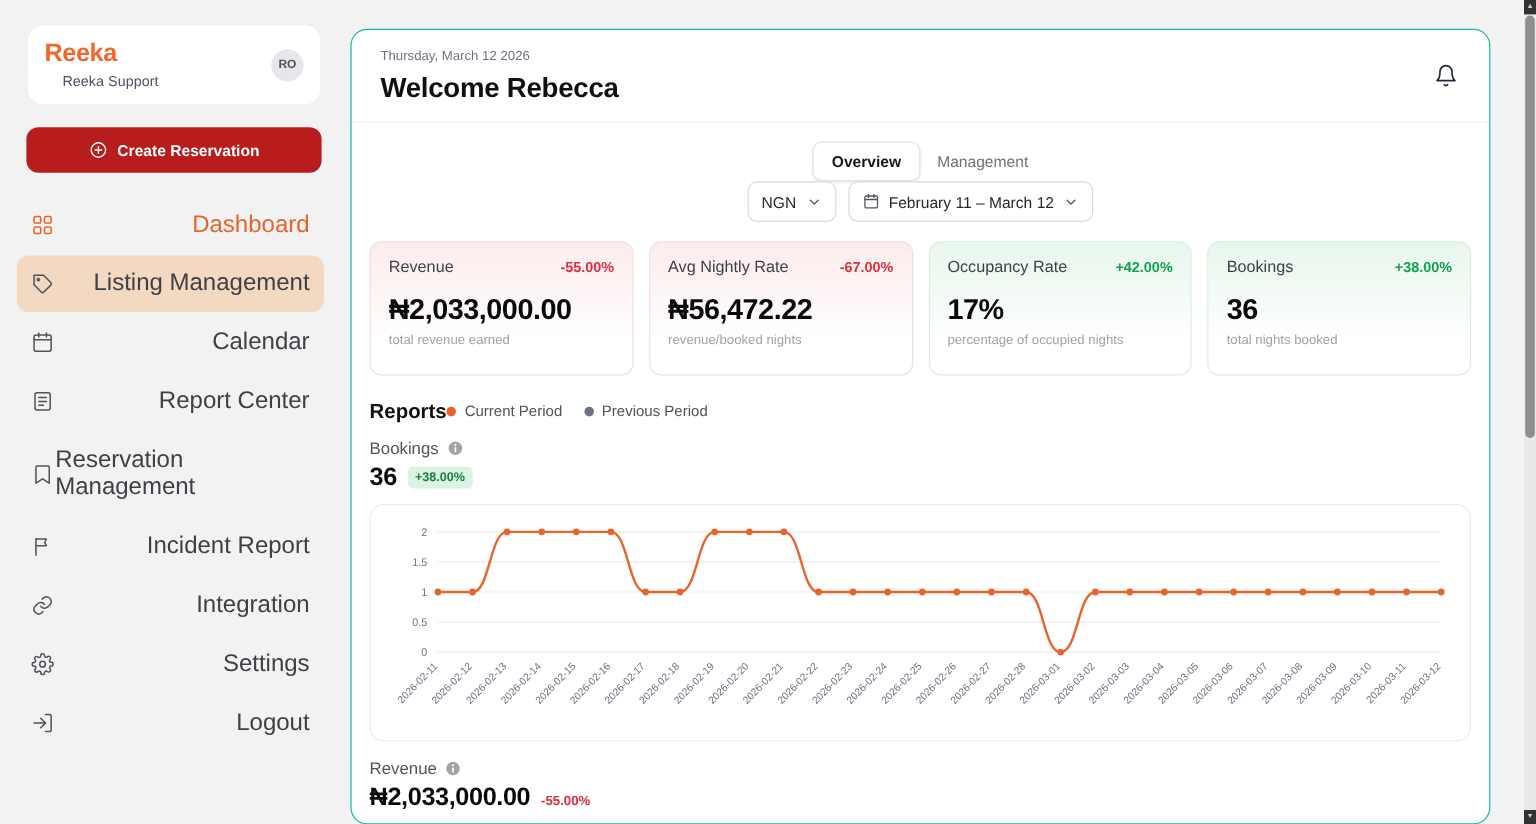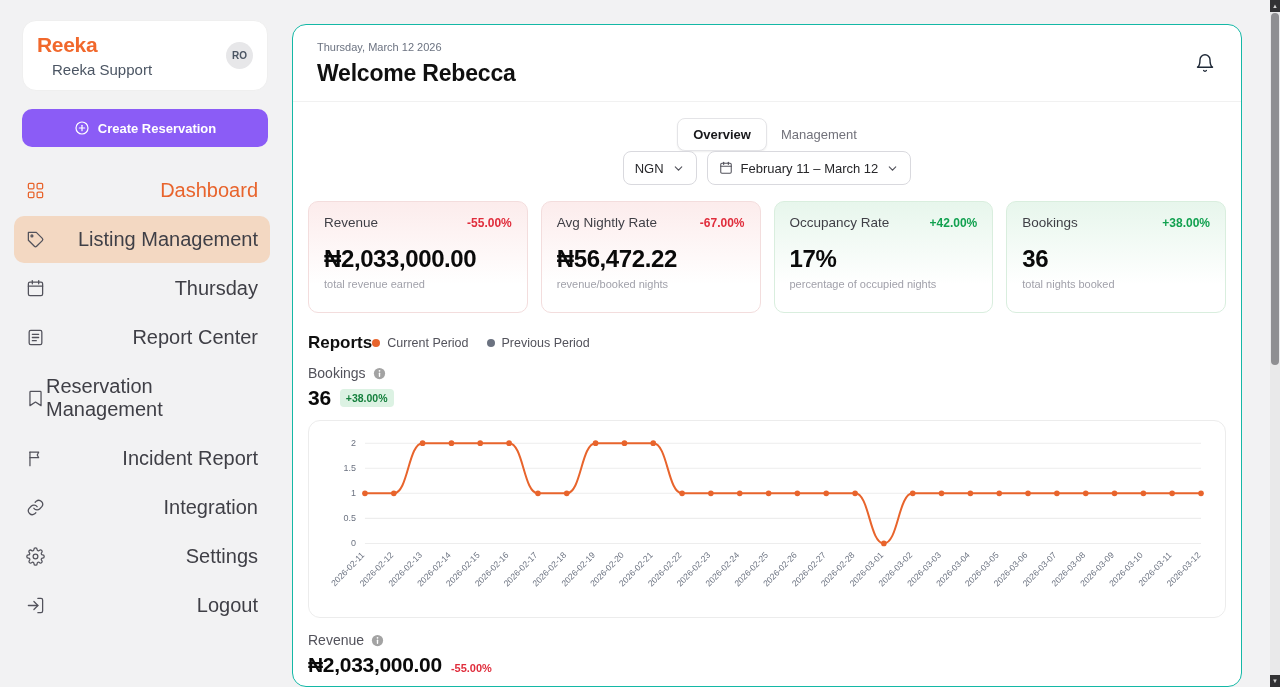"Reeka Support" .support { font-size: 15px -> 12px }
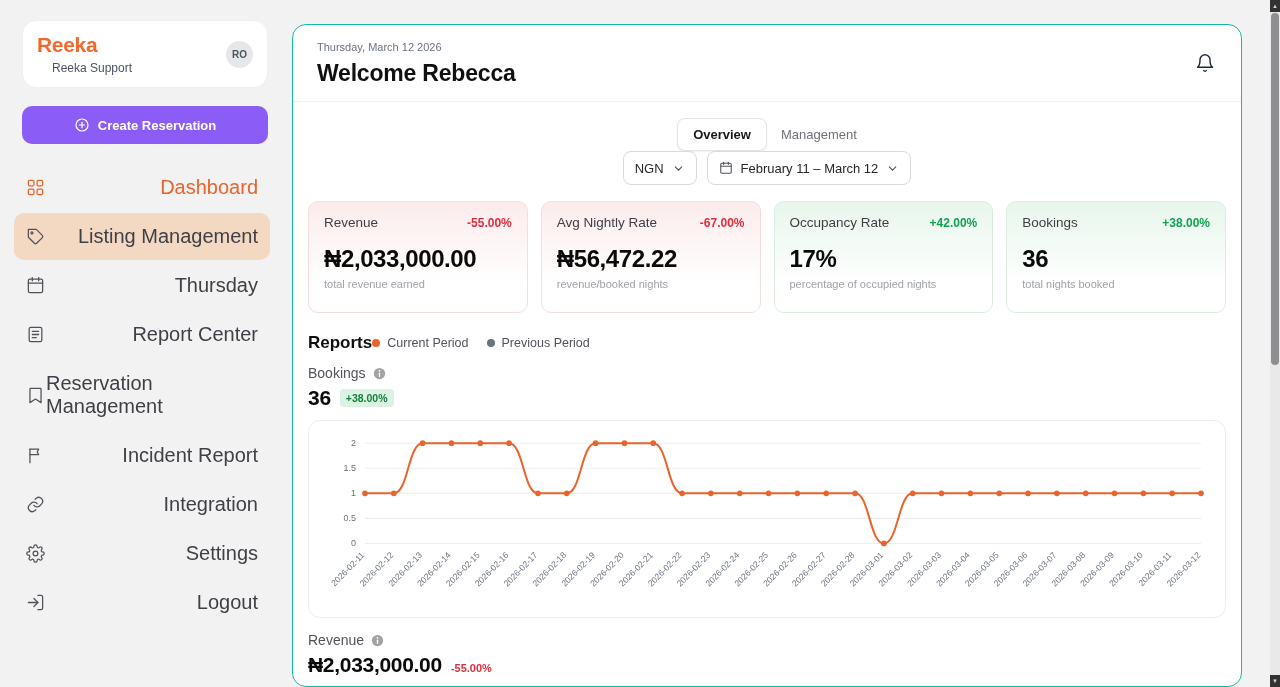"Create Reservation" .create-btn { background: #8b5cf6 -> #b91c1c }
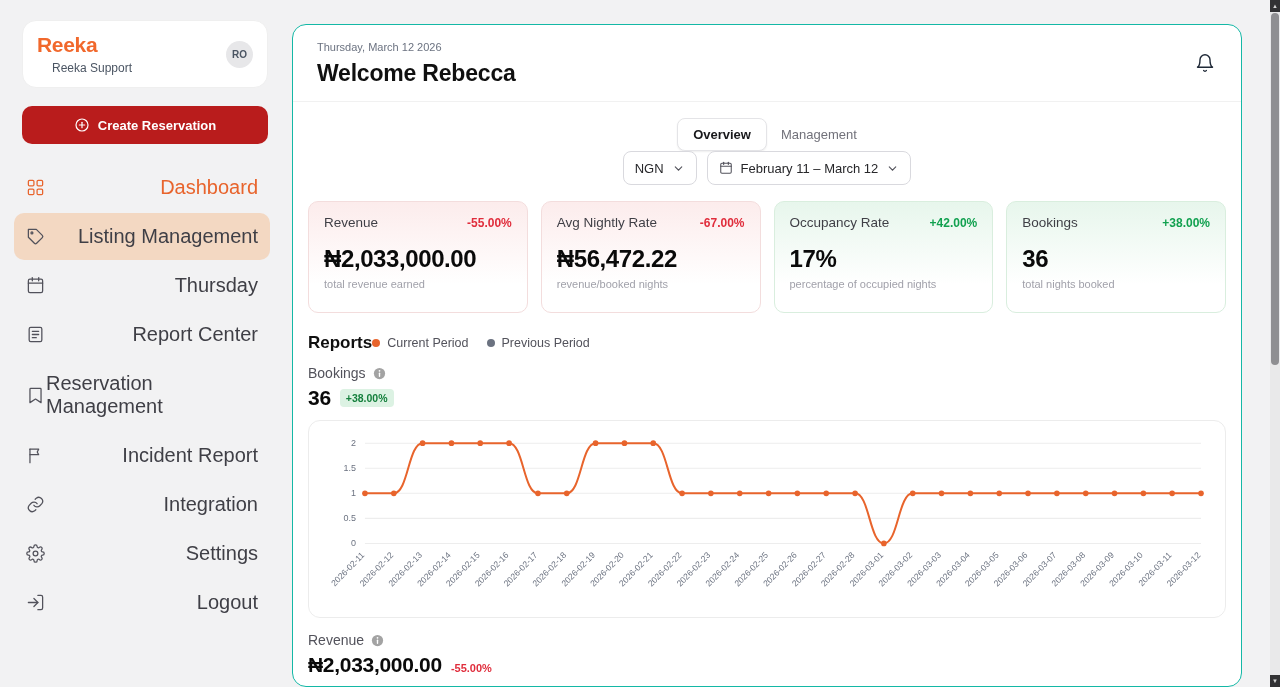"Thursday" span { text: Thursday -> Calendar }
